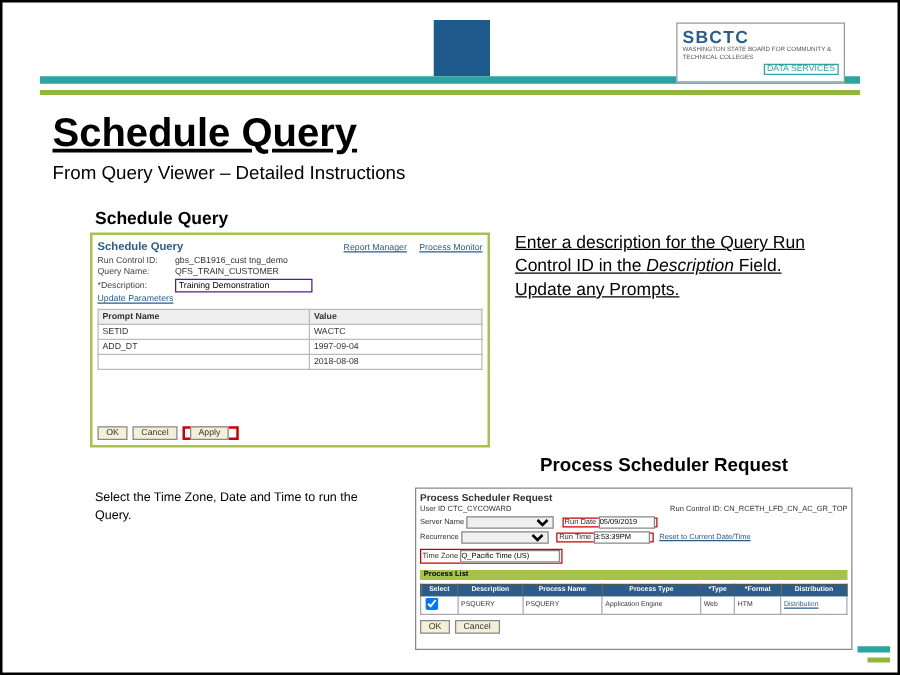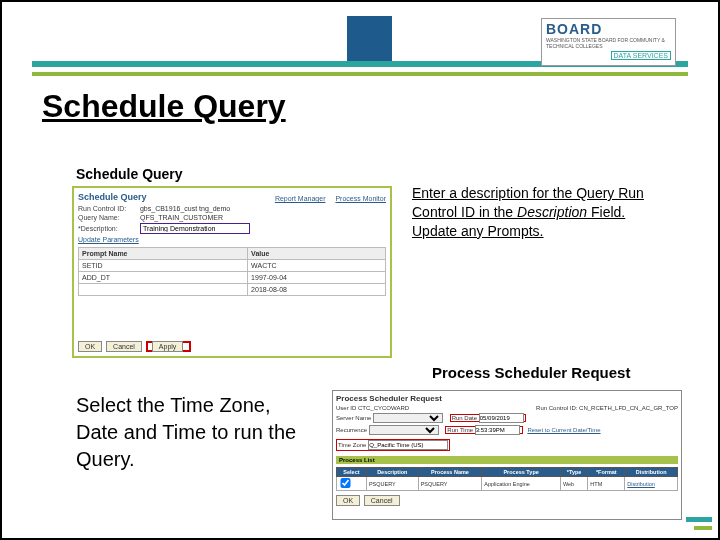"BOARD" div.name { text: BOARD -> SBCTC }
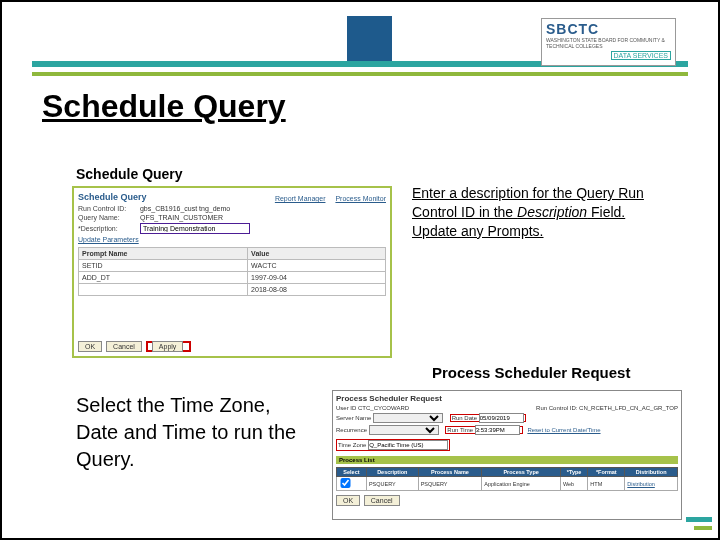"From Query Viewer – Detailed" div.subtitle { html: none -> <div>From Query Viewer – Detailed Instructions</div> }
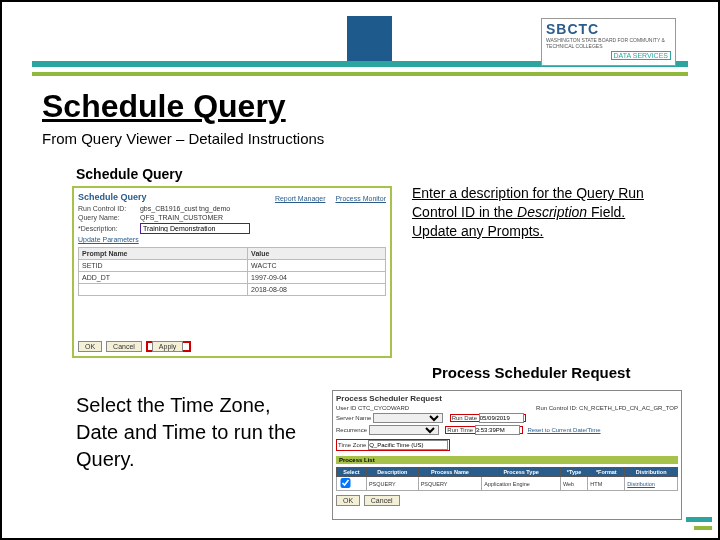"Select the Time Zone, Date" .instr2 { font-size: 20px -> 10px }
